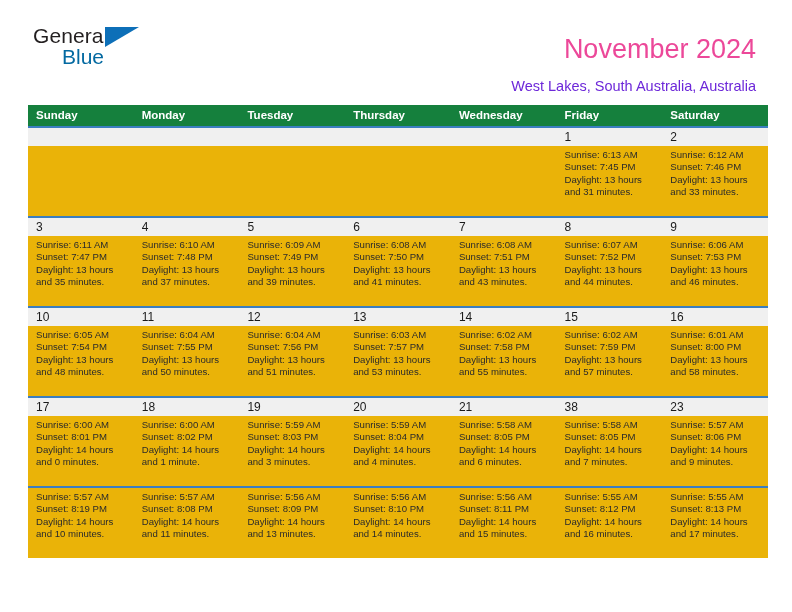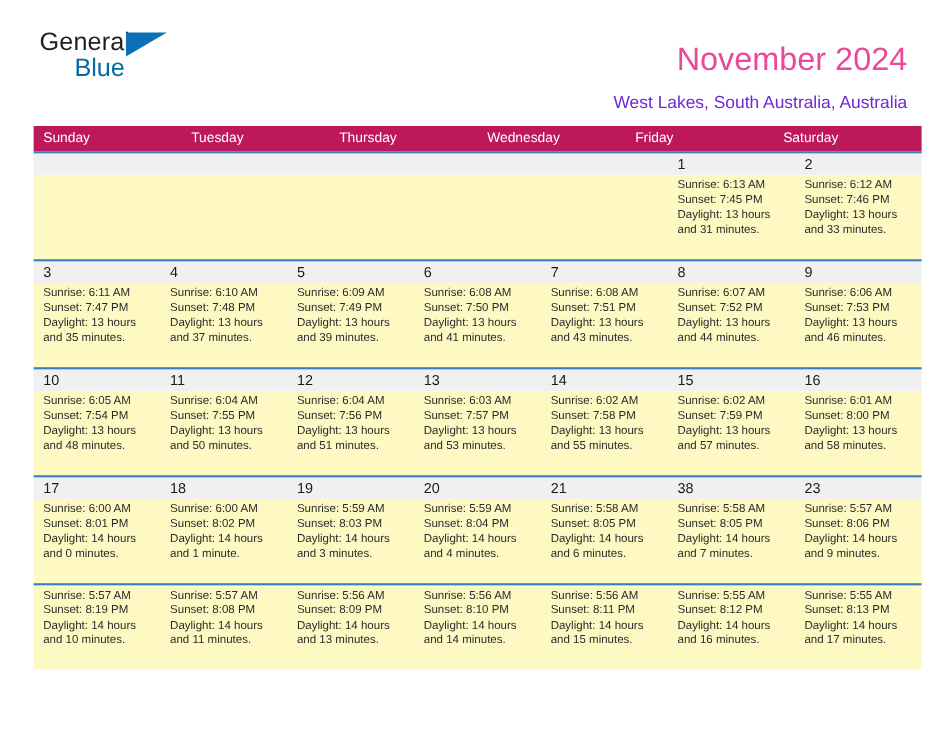"Sunday" .weekdays { background: #be185d -> #15803d; font-weight: none -> bold }
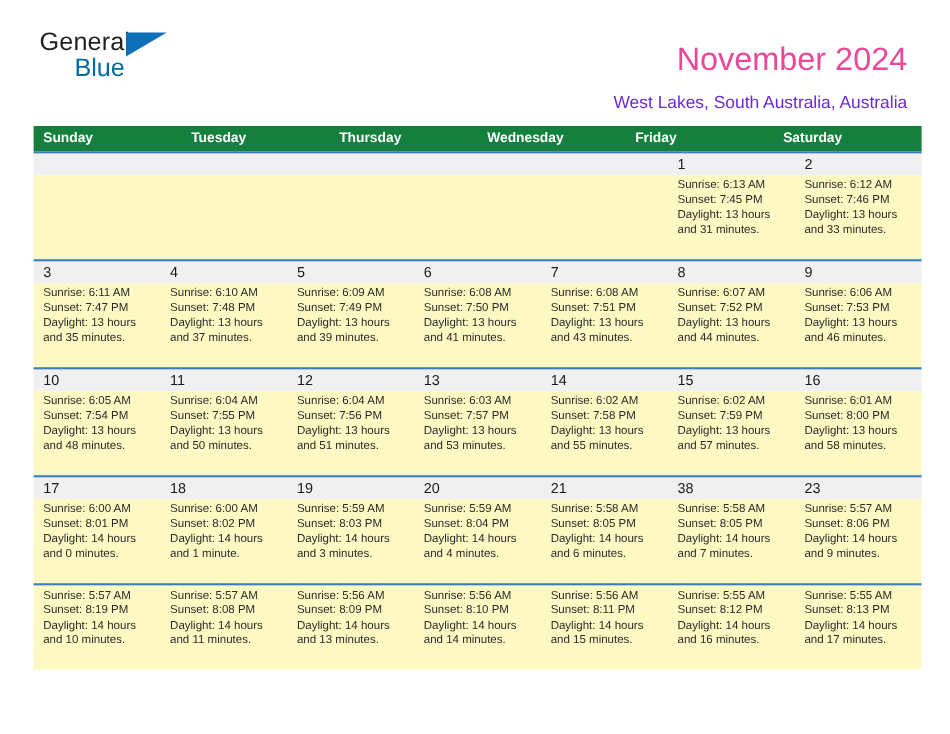"Monday" div.weekday { html: none -> <div>Monday</div> }
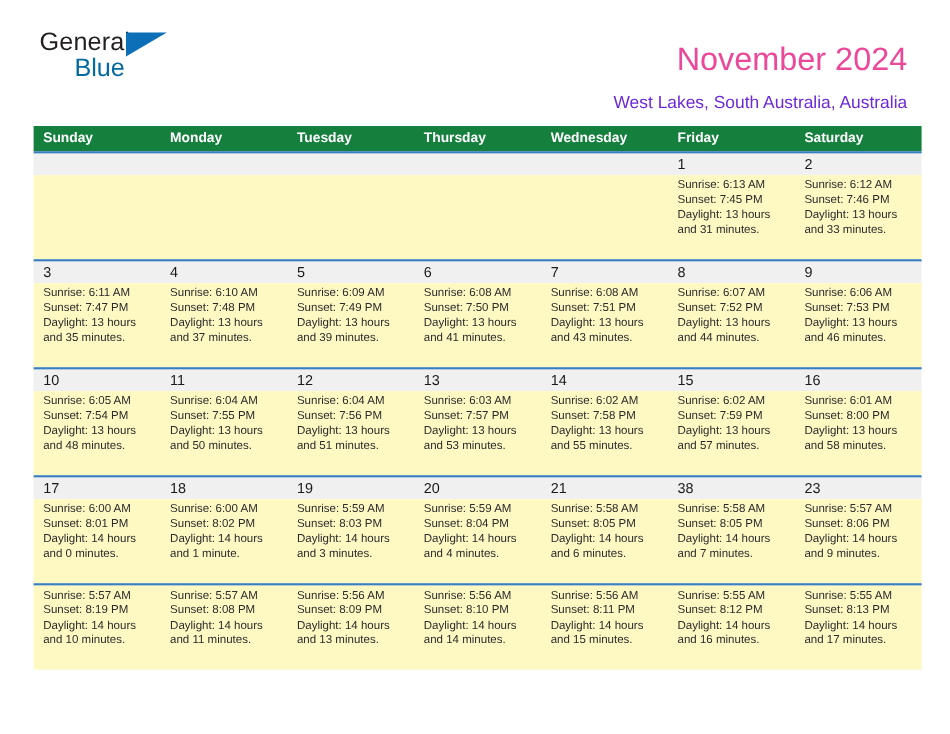"Sunrise: 6:13 AM" .week-body { background: #fef9c3 -> #eab308 }
